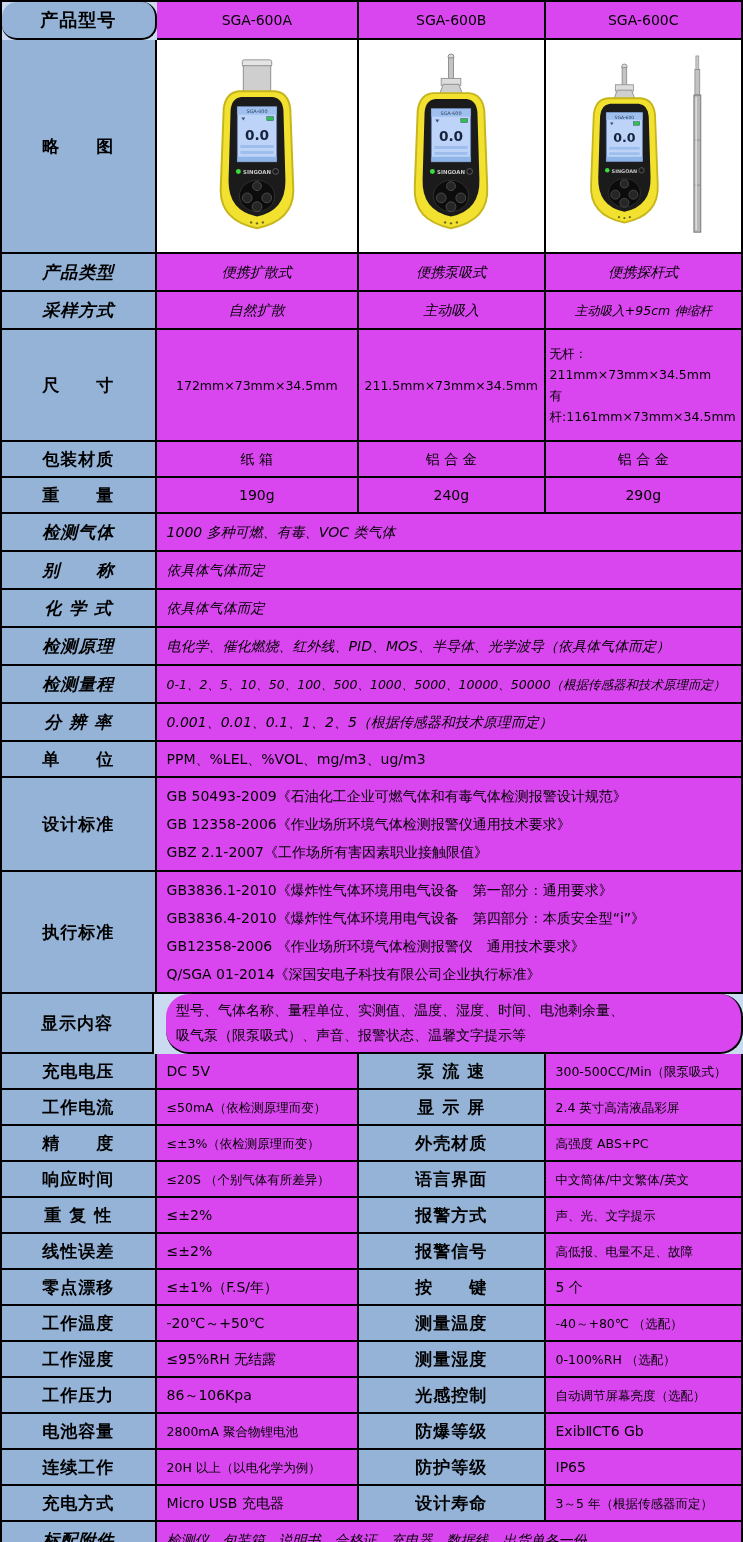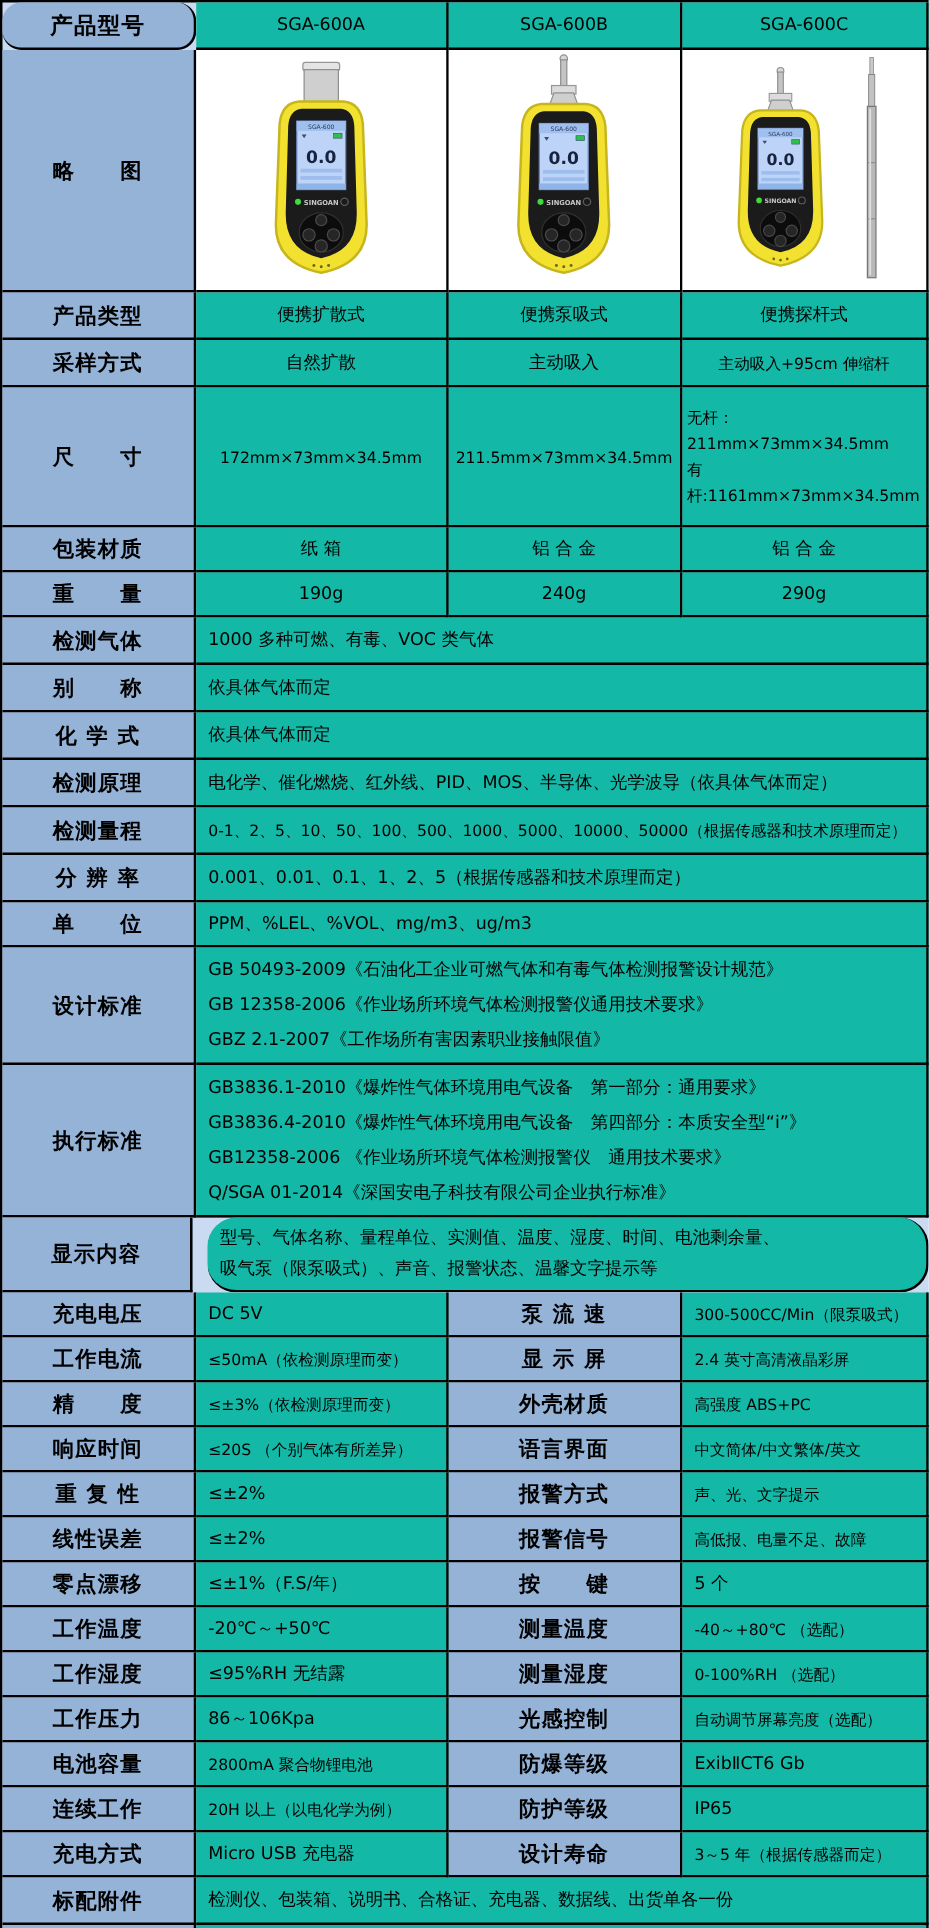"SGA-600A" .val { background: #14b8a6 -> #d946ef }
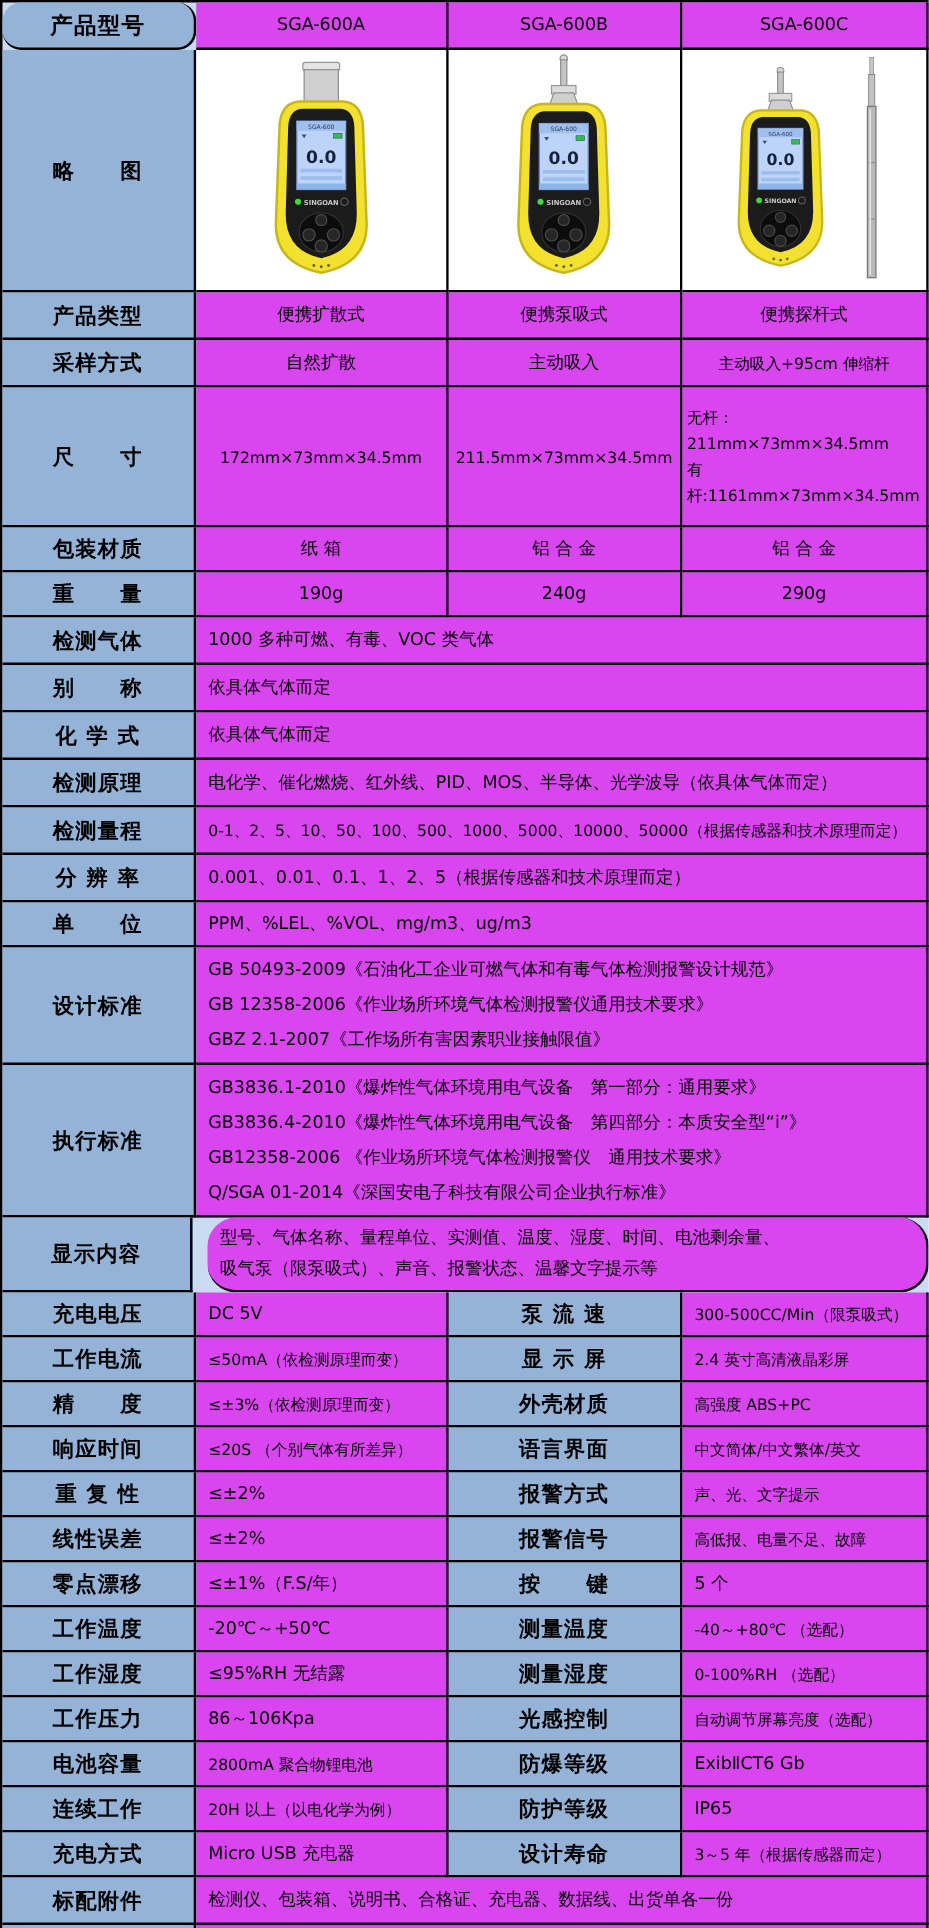"0.0" .sketch-cell { padding: 2px 0 -> 12px 0 }
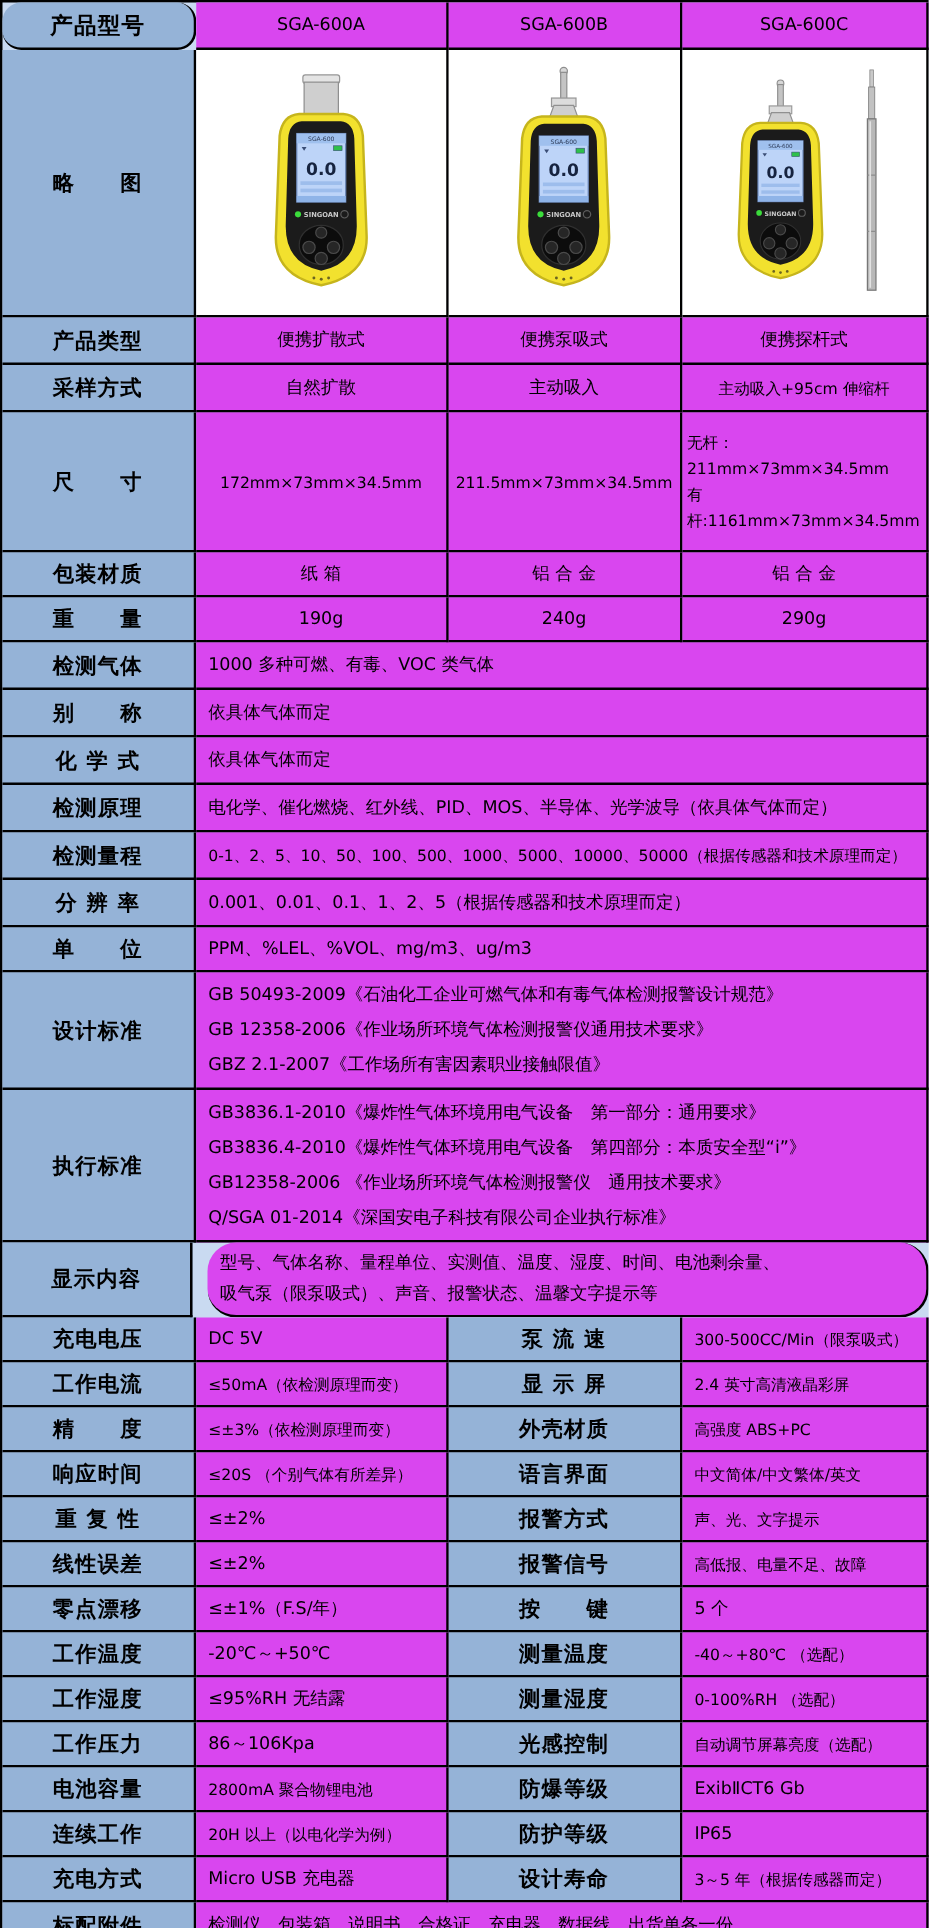"产品类型" .h38 { font-style: none -> italic }
